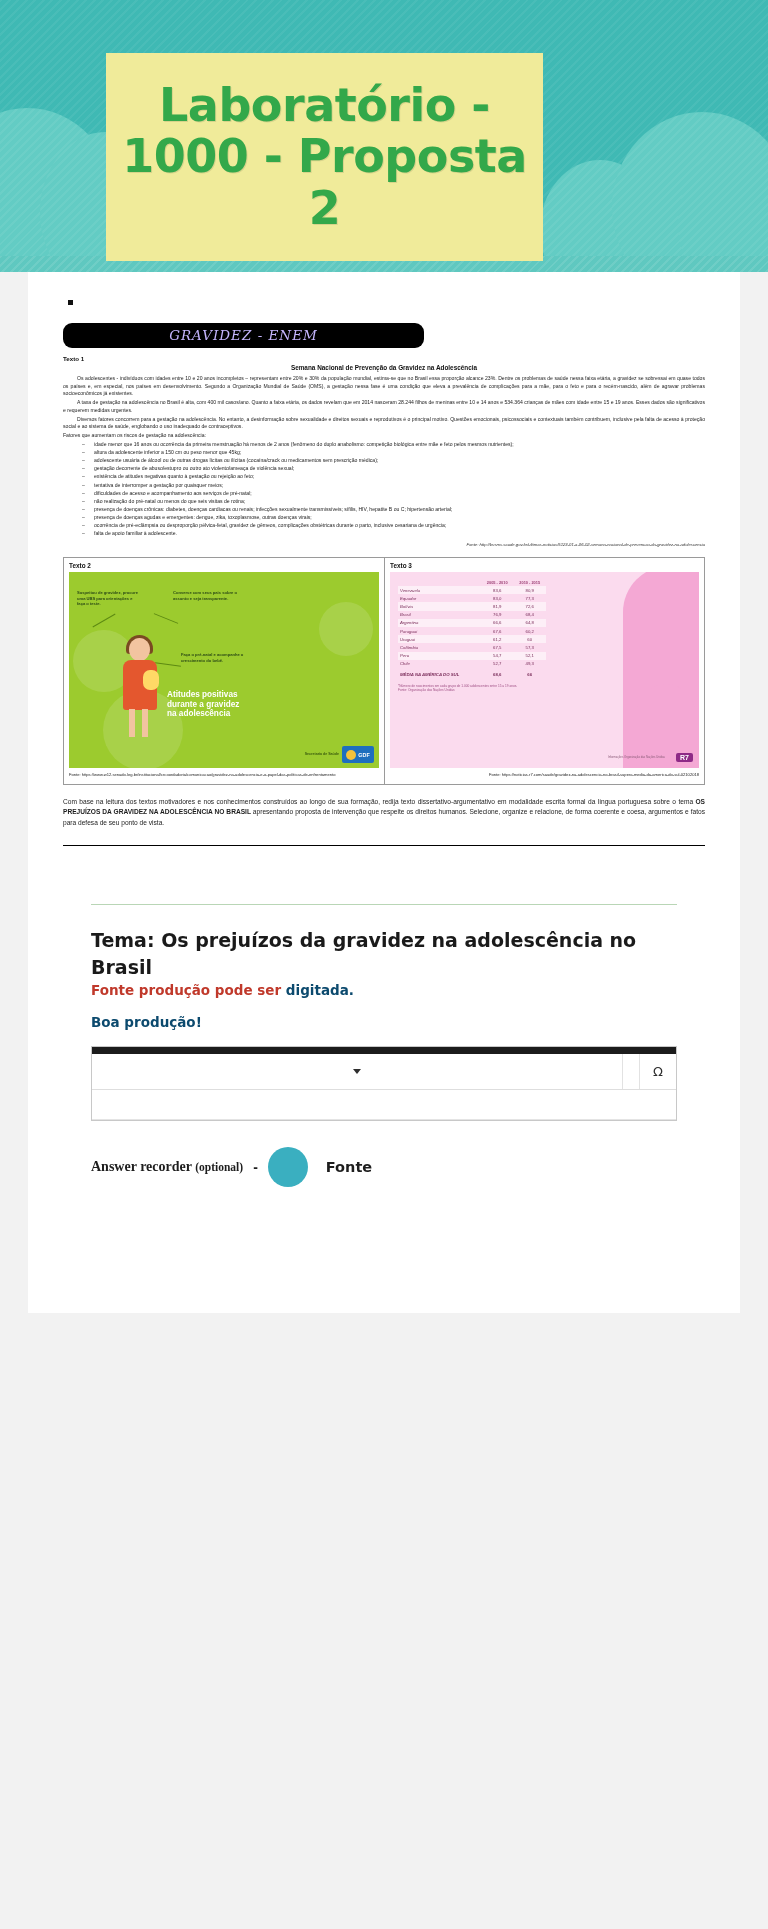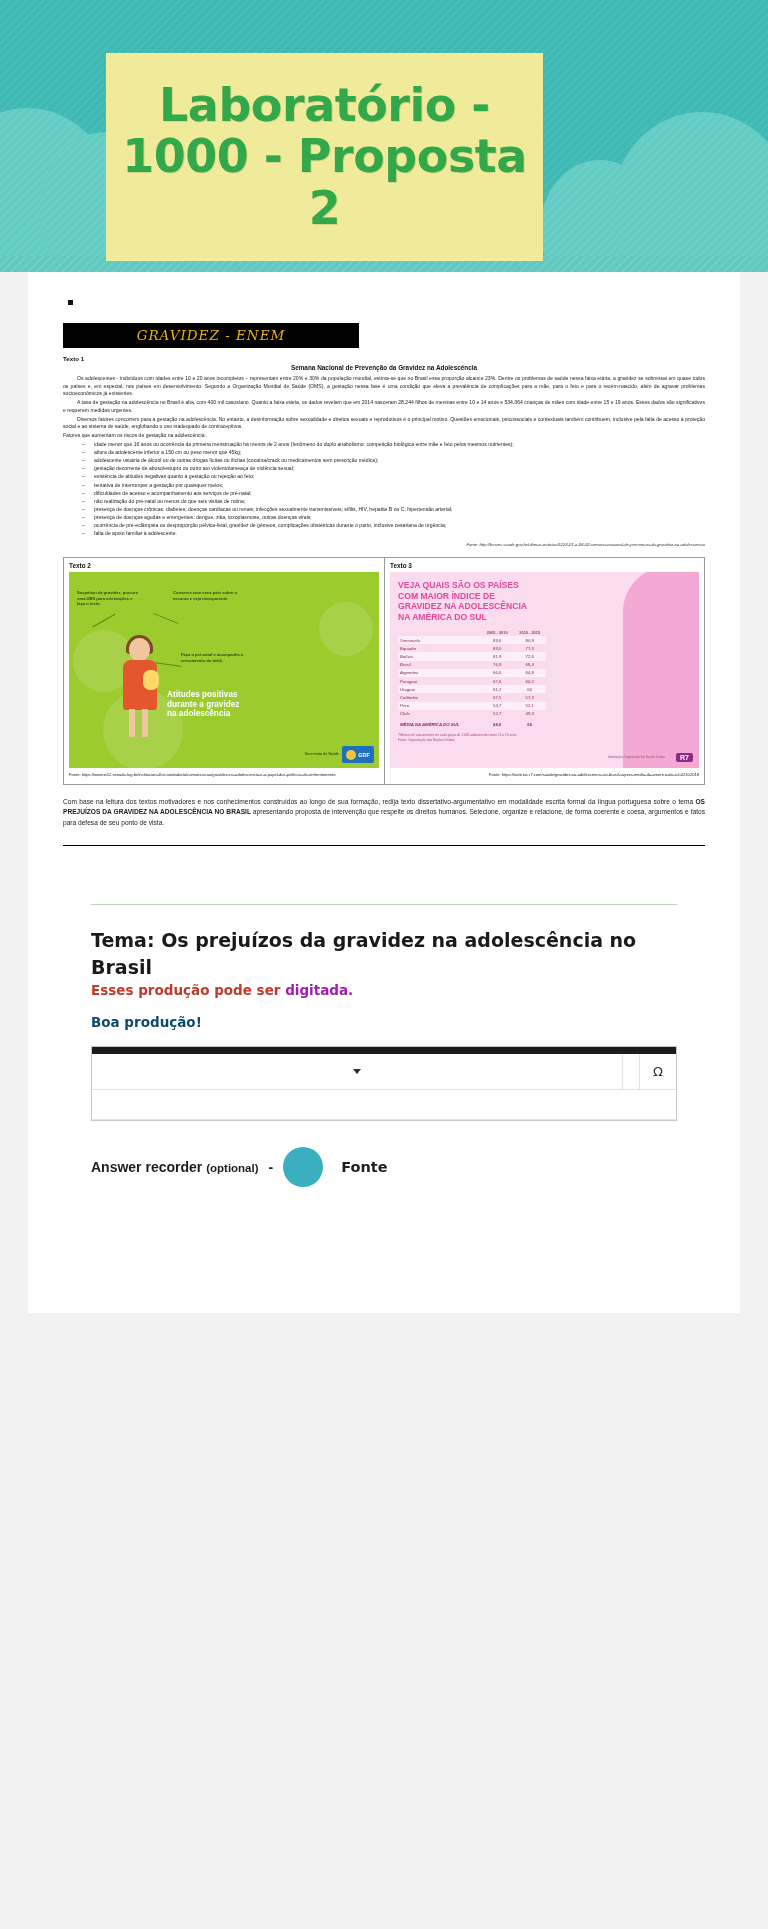"GRAVIDEZ - ENEM" .scan-banner { border-radius: none -> 9px; color: #eab308 -> #c4b5fd; width: 296px -> 361px }
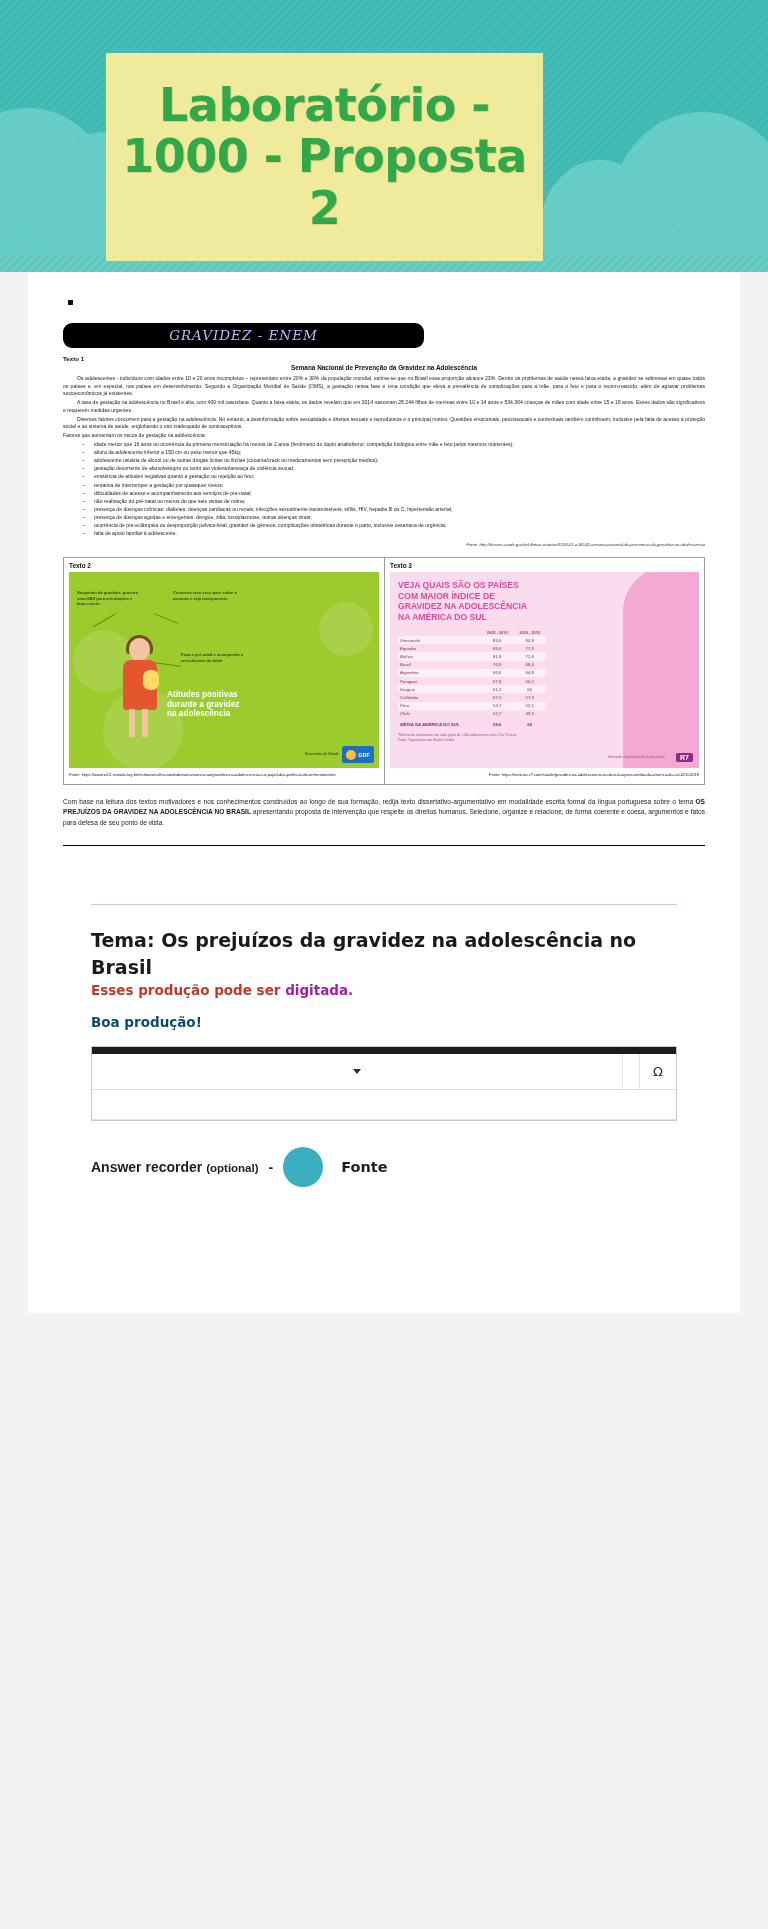"VEJA QUAIS SÃO OS PAÍSES" h4 { html: <h4>VEJA QUAIS SÃO OS PAÍSES COM MAIOR ÍNDICE DE GRAVIDEZ NA ADOLESCÊNCIA NA AMÉRICA DO SUL</h4> -> none }
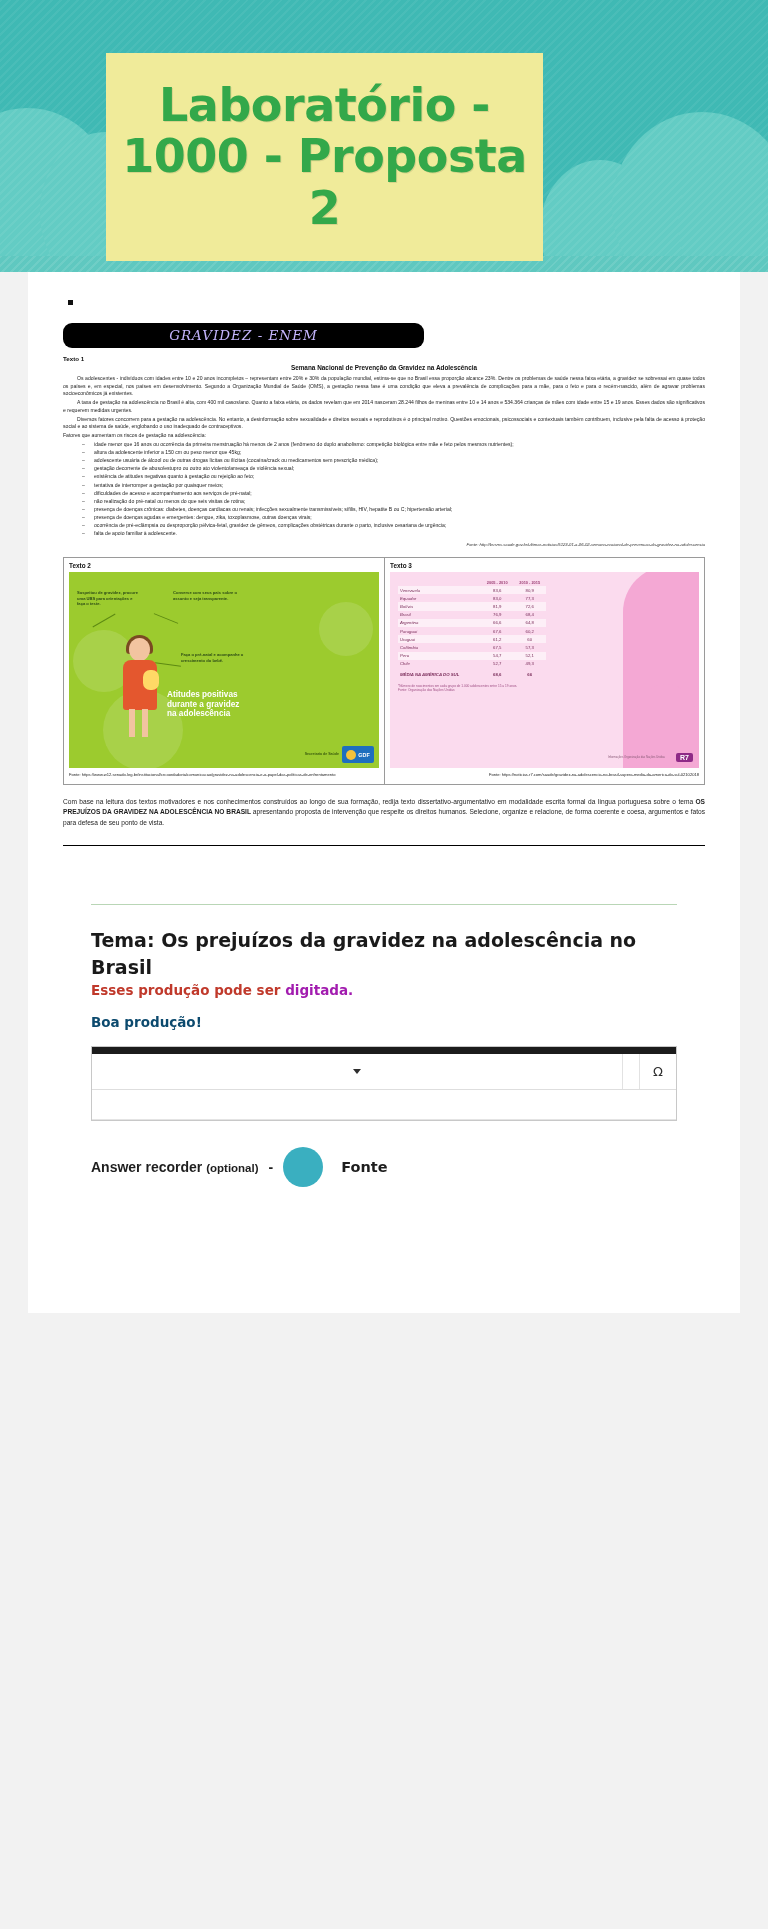"Esses produção pode ser" span { text: Esses -> Fonte }
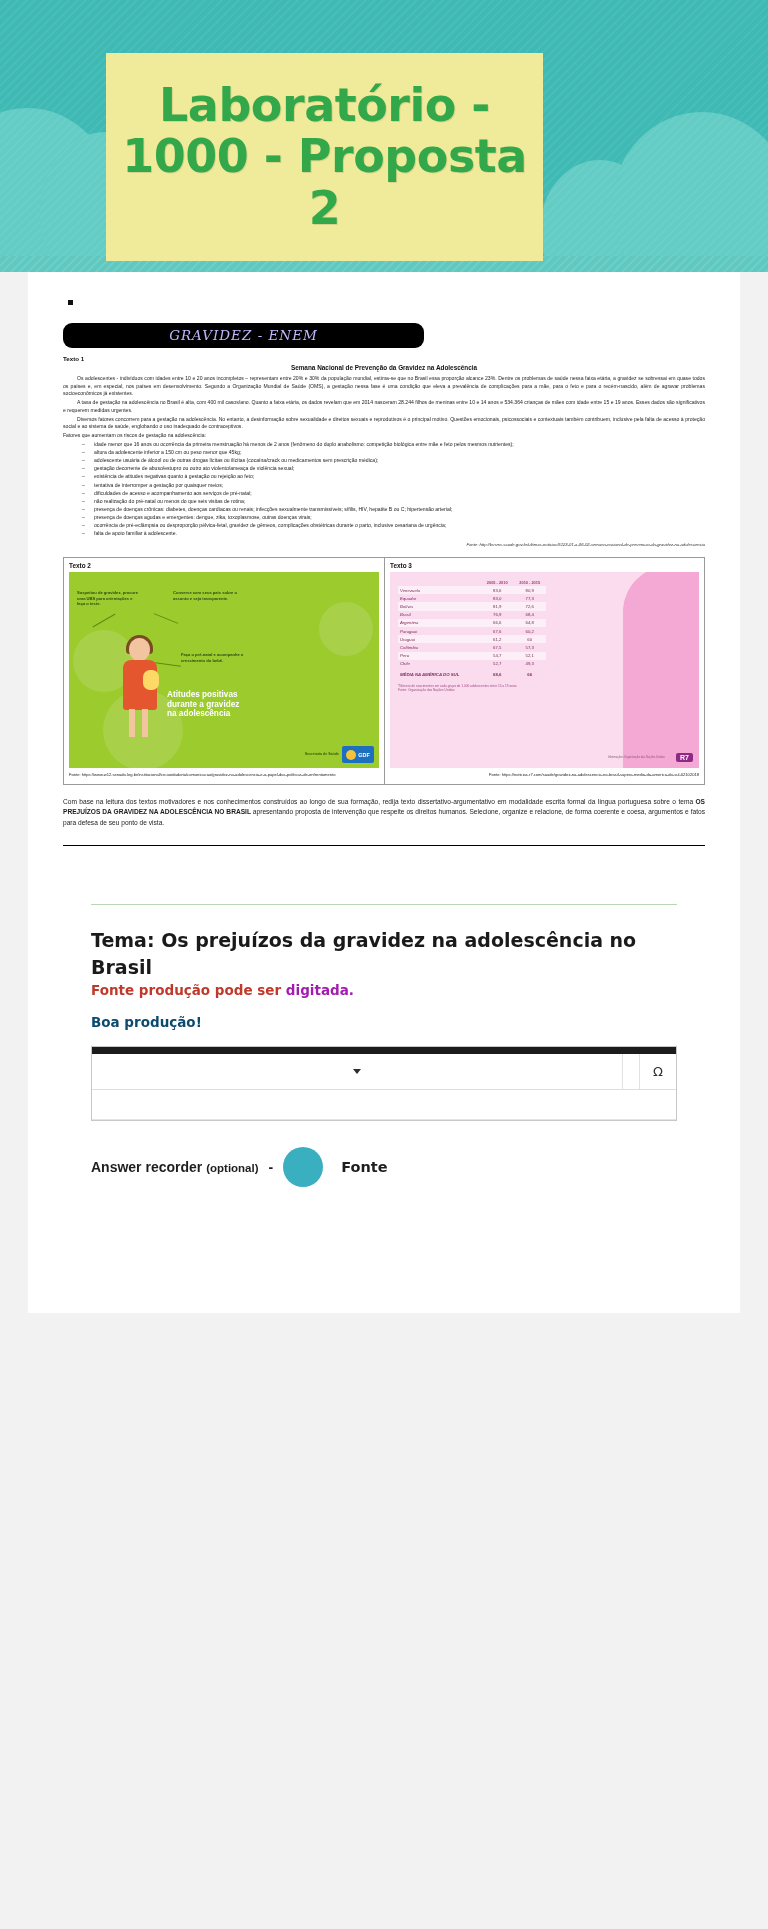"digitada." .ln-amber { color: #a21caf -> #0c4a6e }
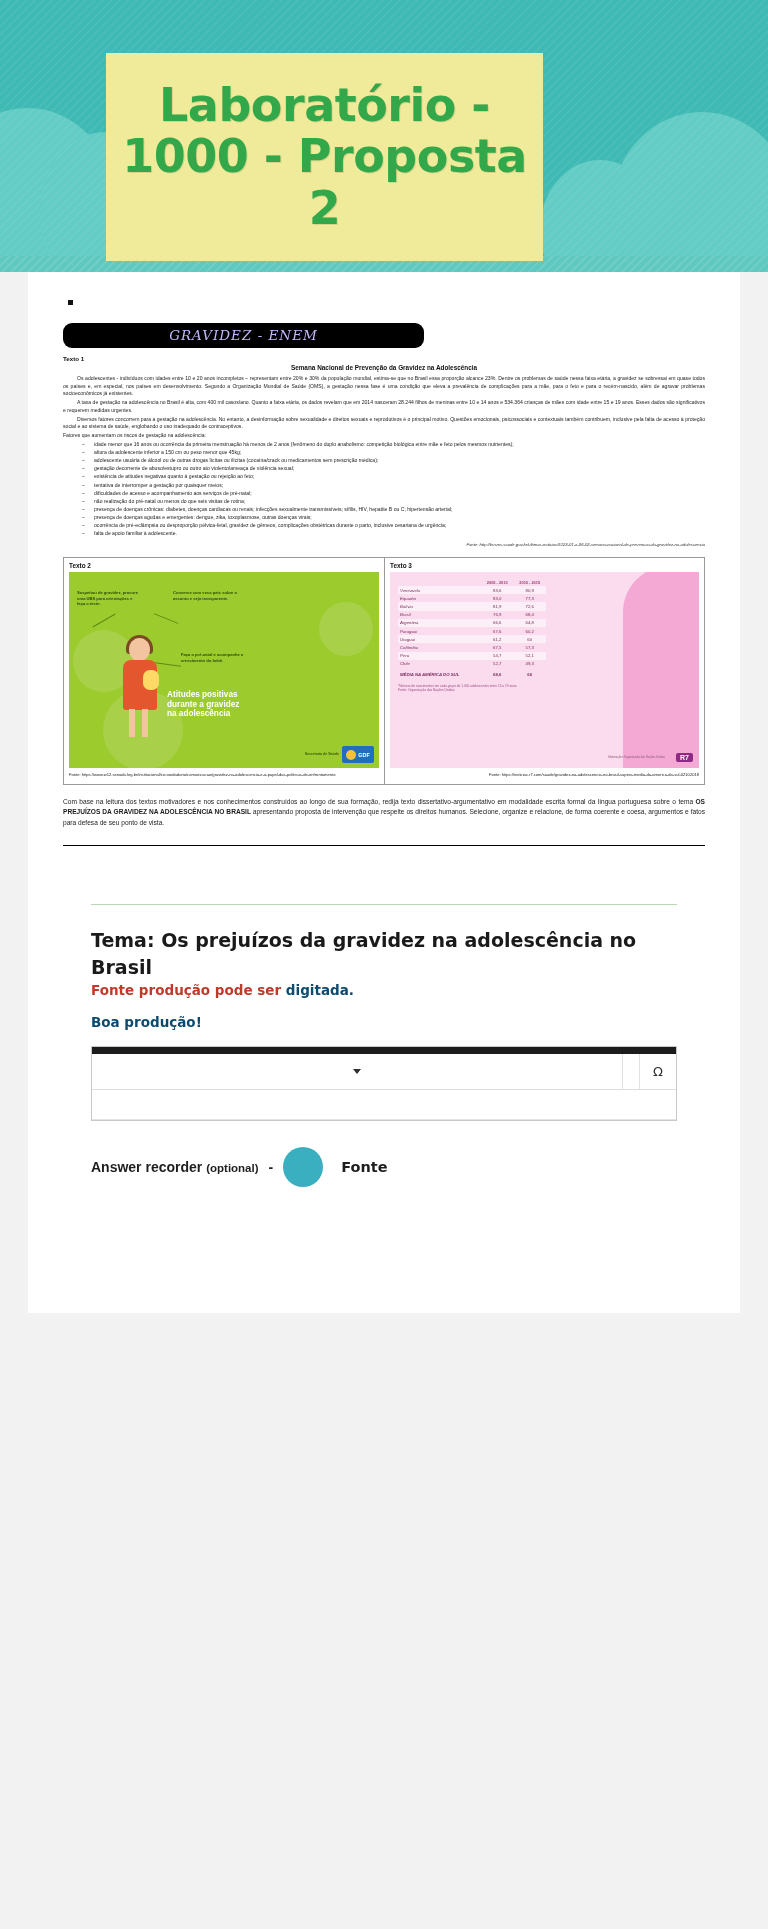"Answer recorder (optional)" .rec-label { font-family: Liberation Sans, sans-serif -> Liberation Serif, serif }
